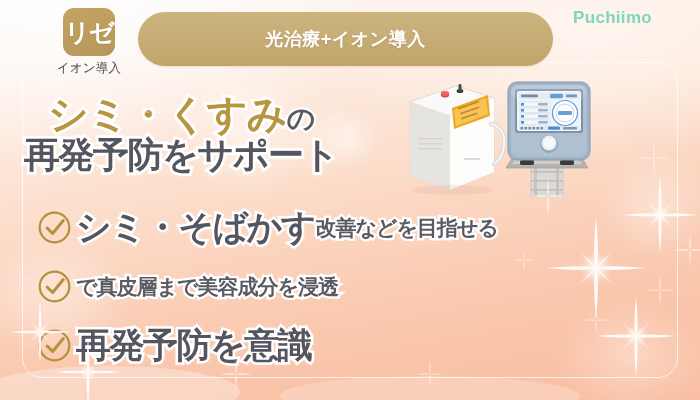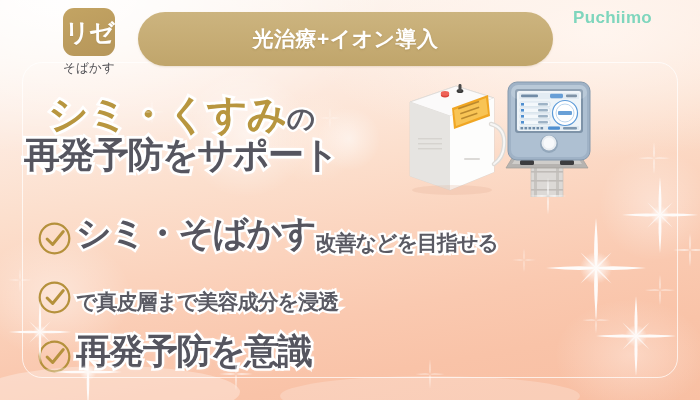"光治療+イオン導入" .pill span { font-size: 21px -> 18px }
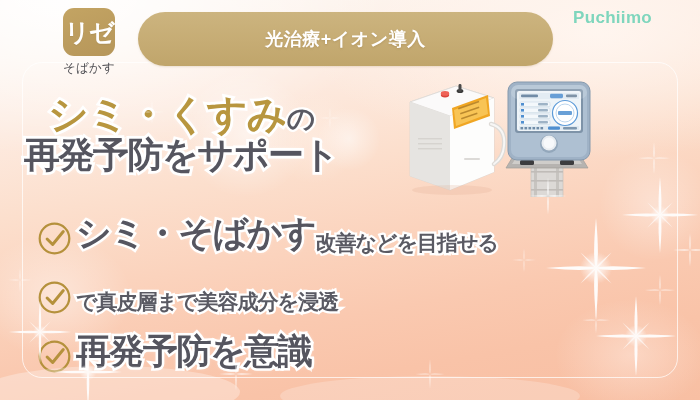"そばかす" div.clinic-sub { text: そばかす -> イオン導入 }
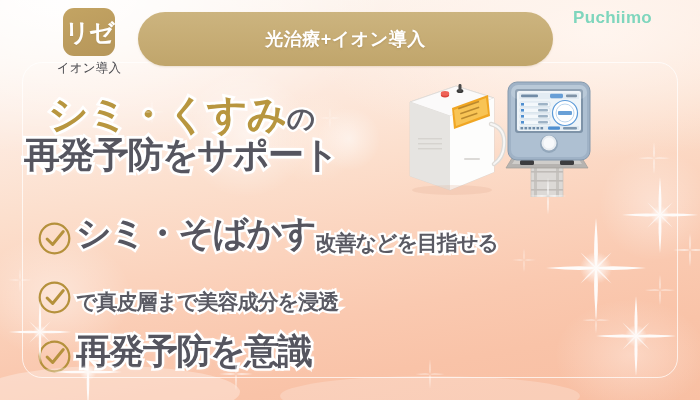"シミ・そばかす" .bullet { align-items: flex-end -> center }
